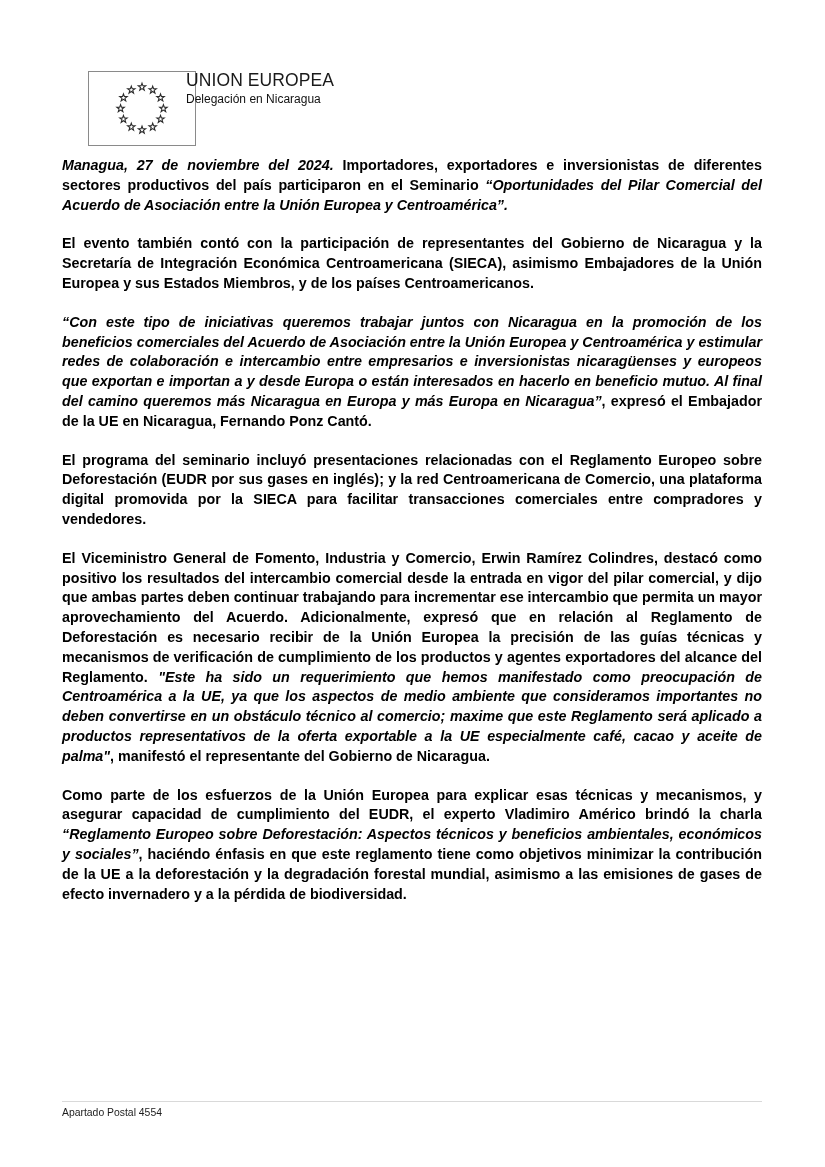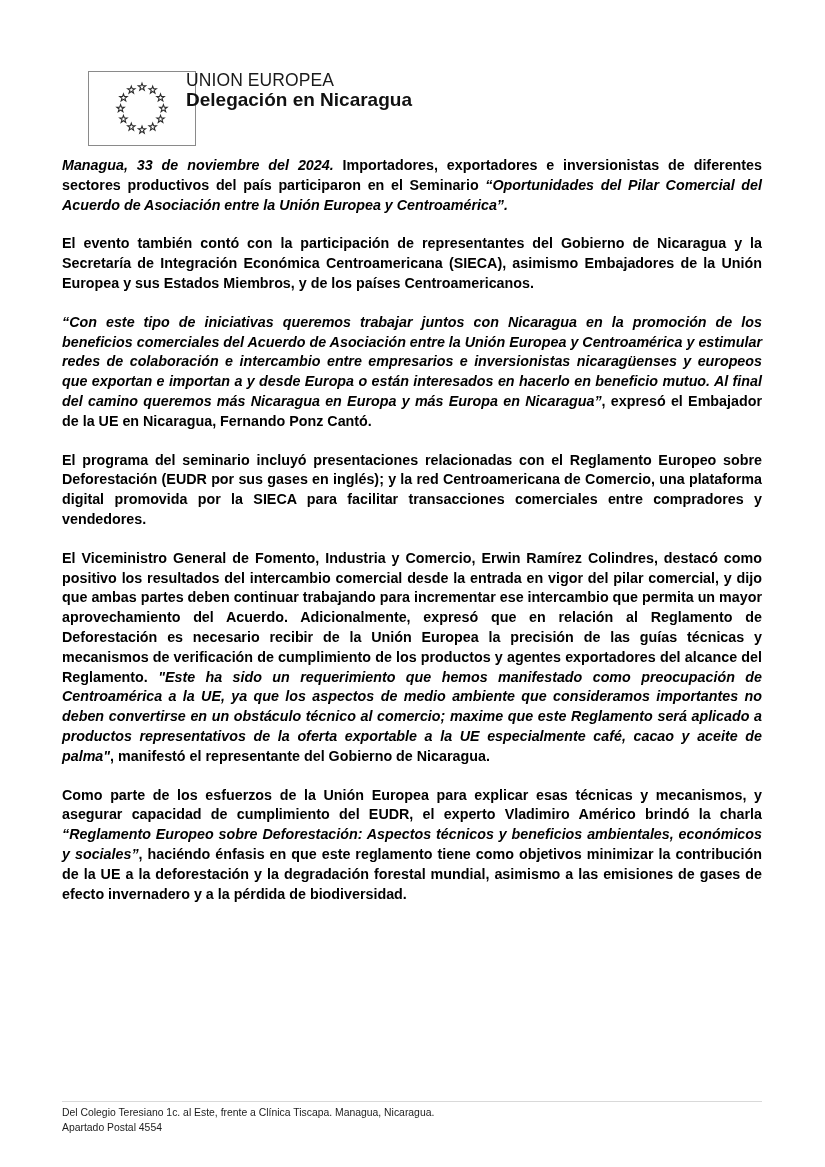"Delegación en Nicaragua" .org-sub { font-size: 19px -> 12px; font-weight: bold -> normal }
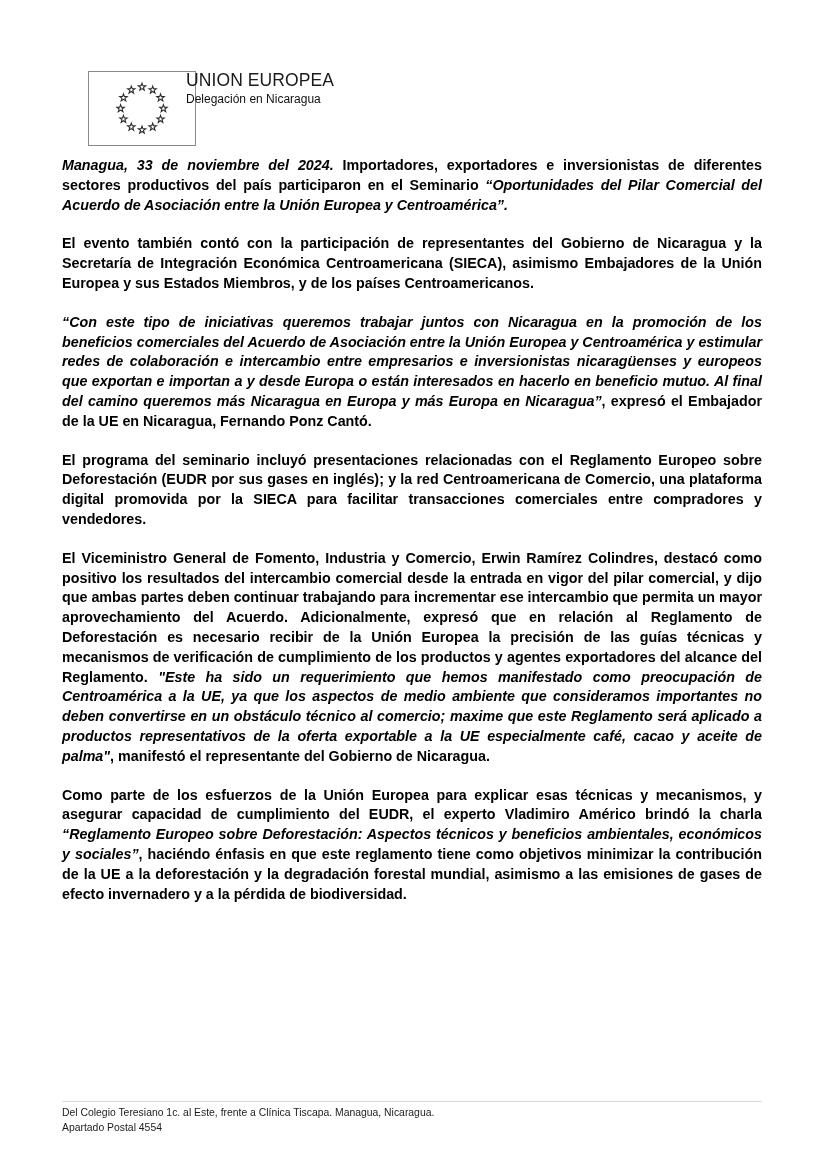"Managua, 33 de noviembre del" span.it { text: 33 -> 27 }
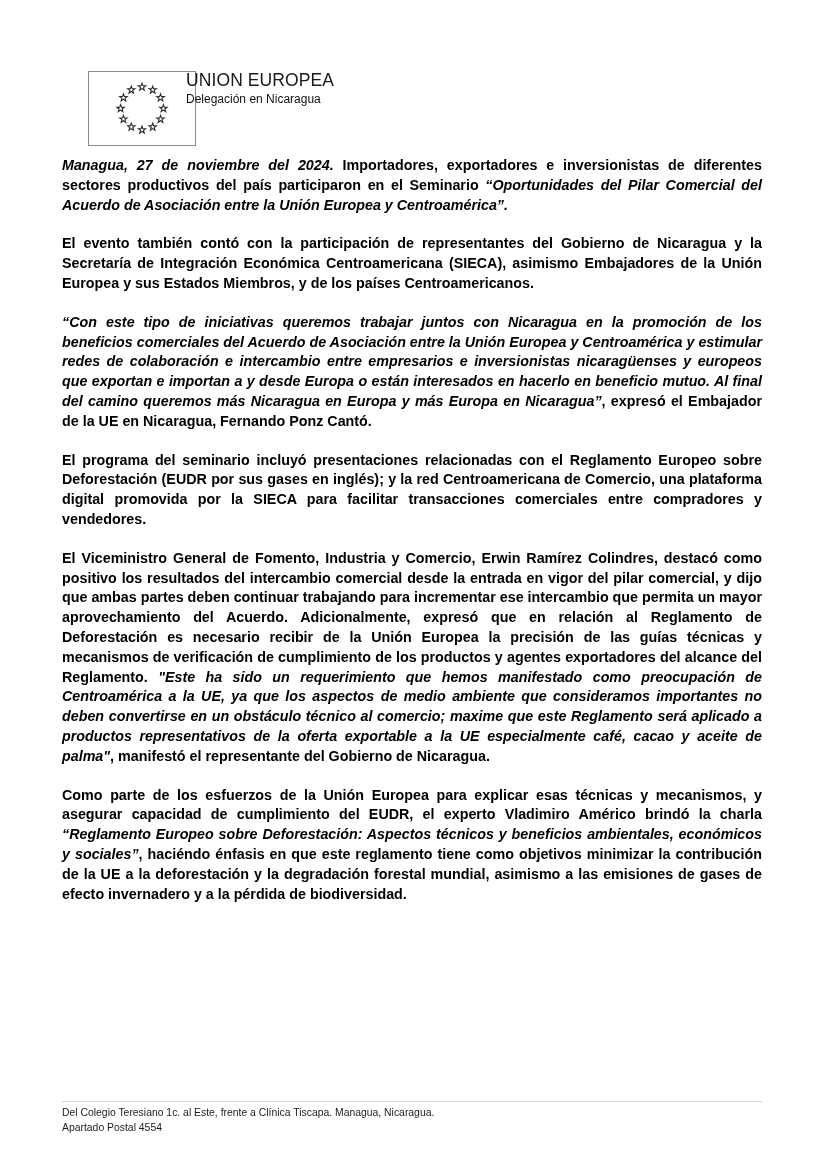"Del Colegio Teresiano 1c. al" div.footer-line { html: <div>Del Colegio Teresiano 1c. al Este, frente a Clínica Tiscapa. Managua, Nicaragua.</div> -> none }
